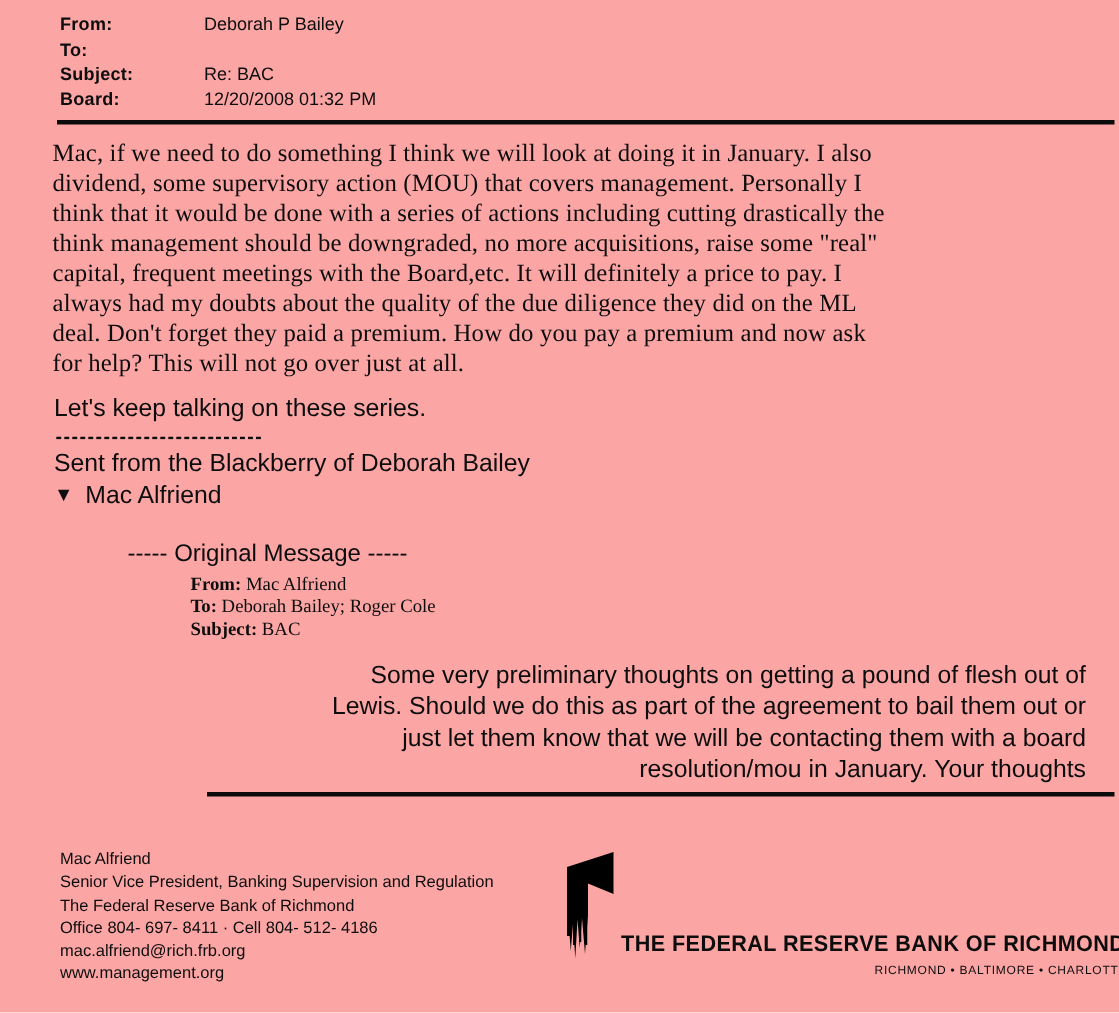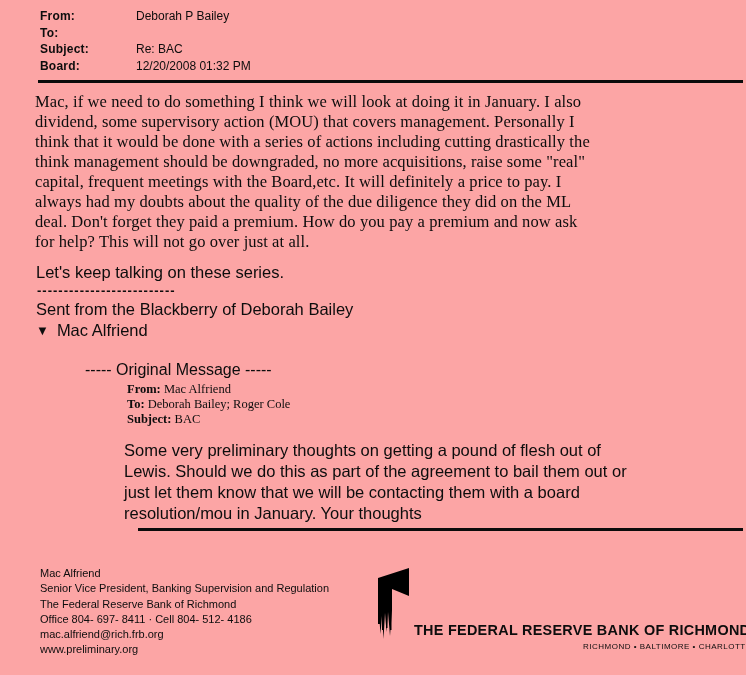"Some very preliminary thoughts on" .quoted-body { text-align: none -> right }
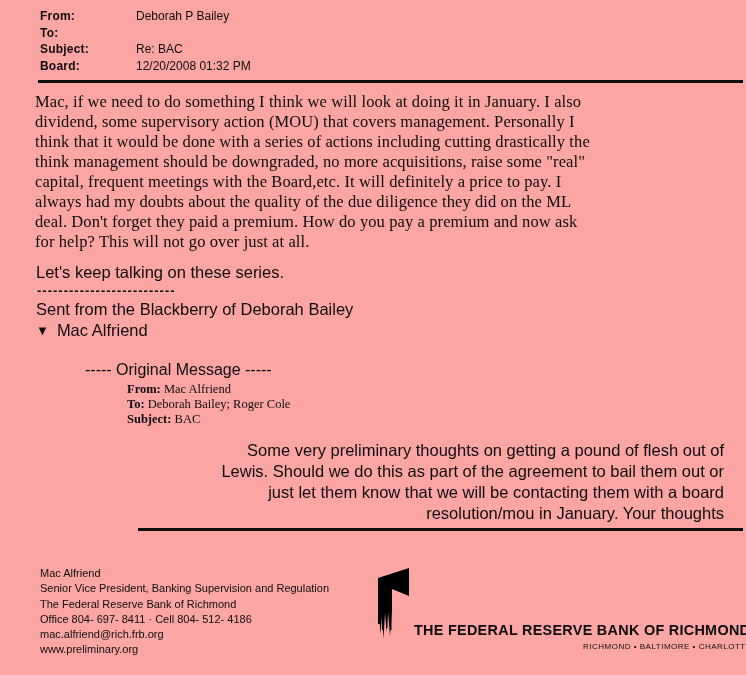"www.preliminary.org" div.u { text: www.preliminary.org -> www.management.org }
